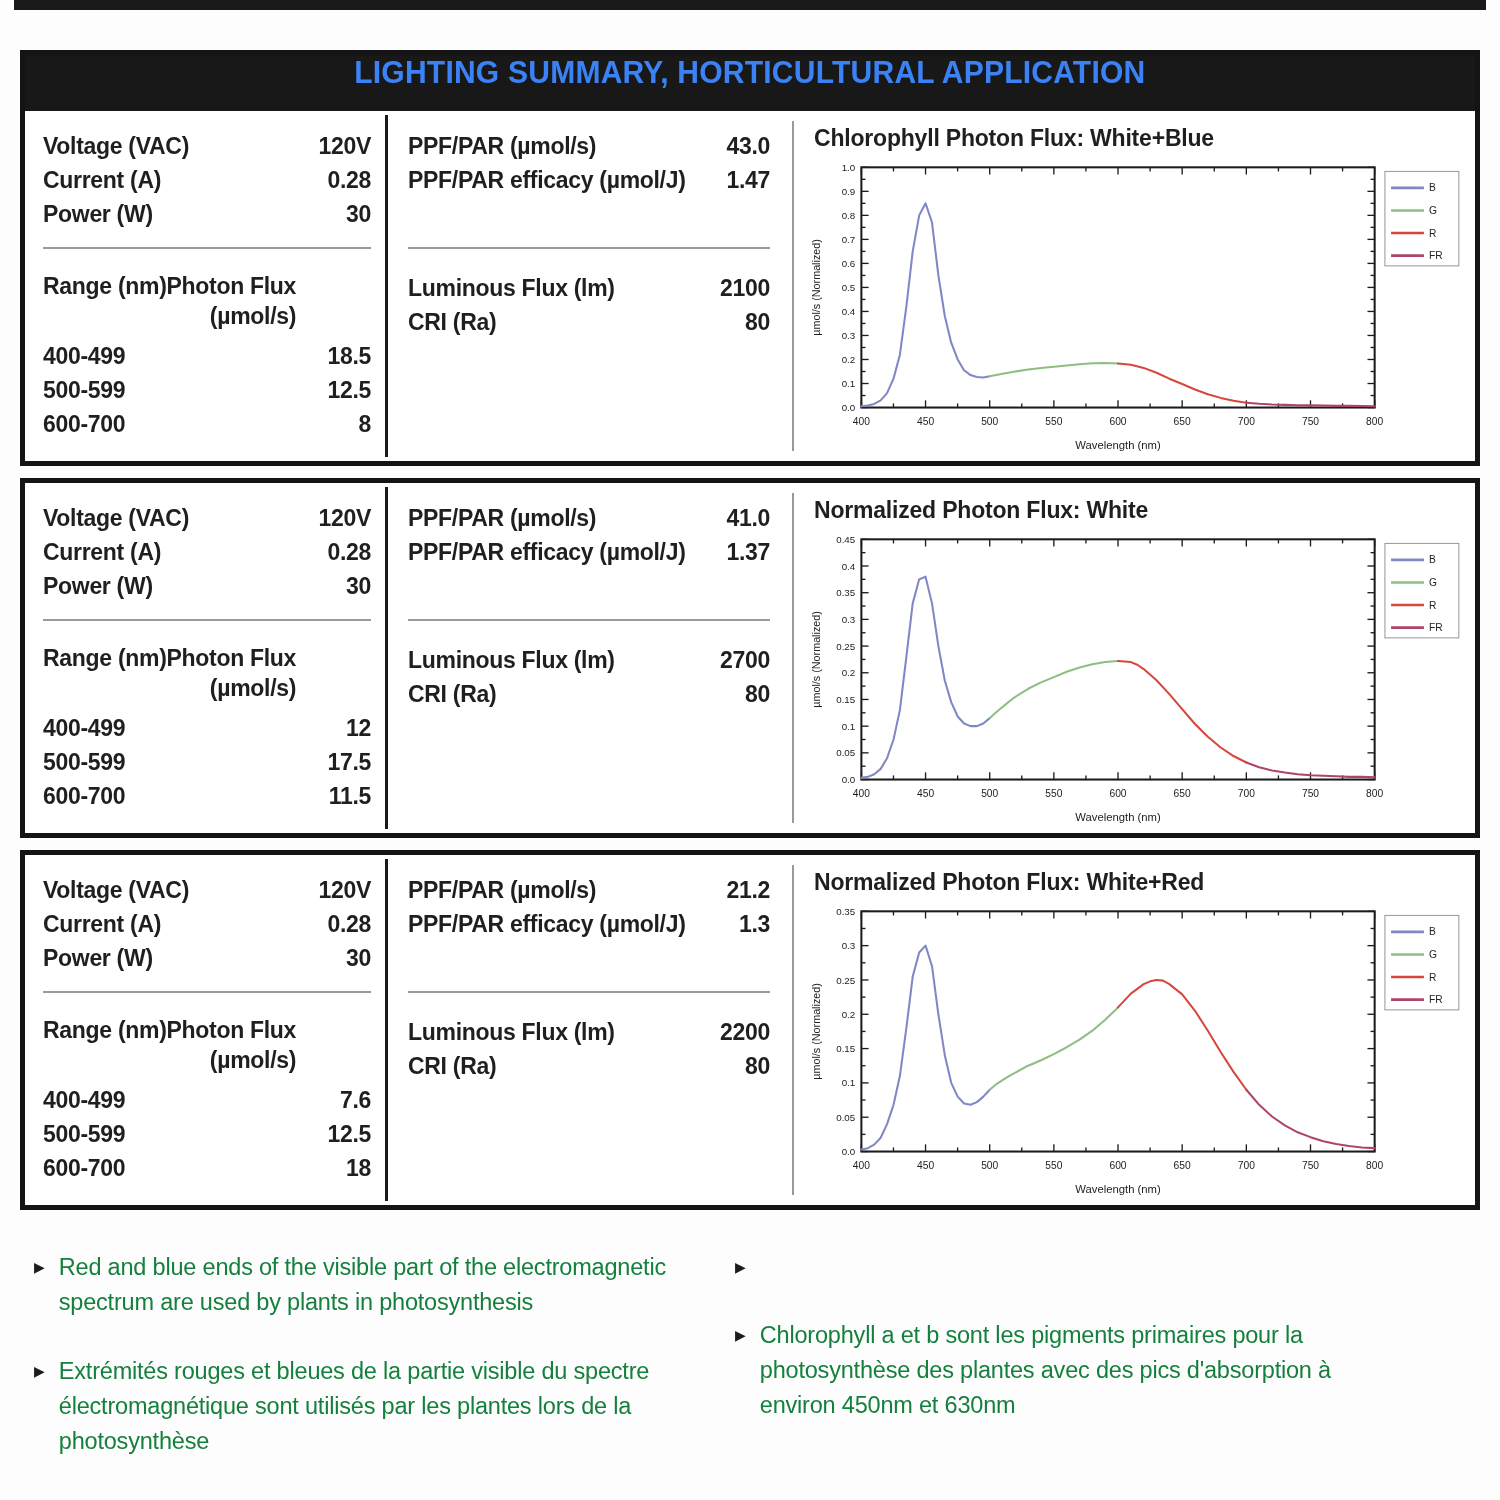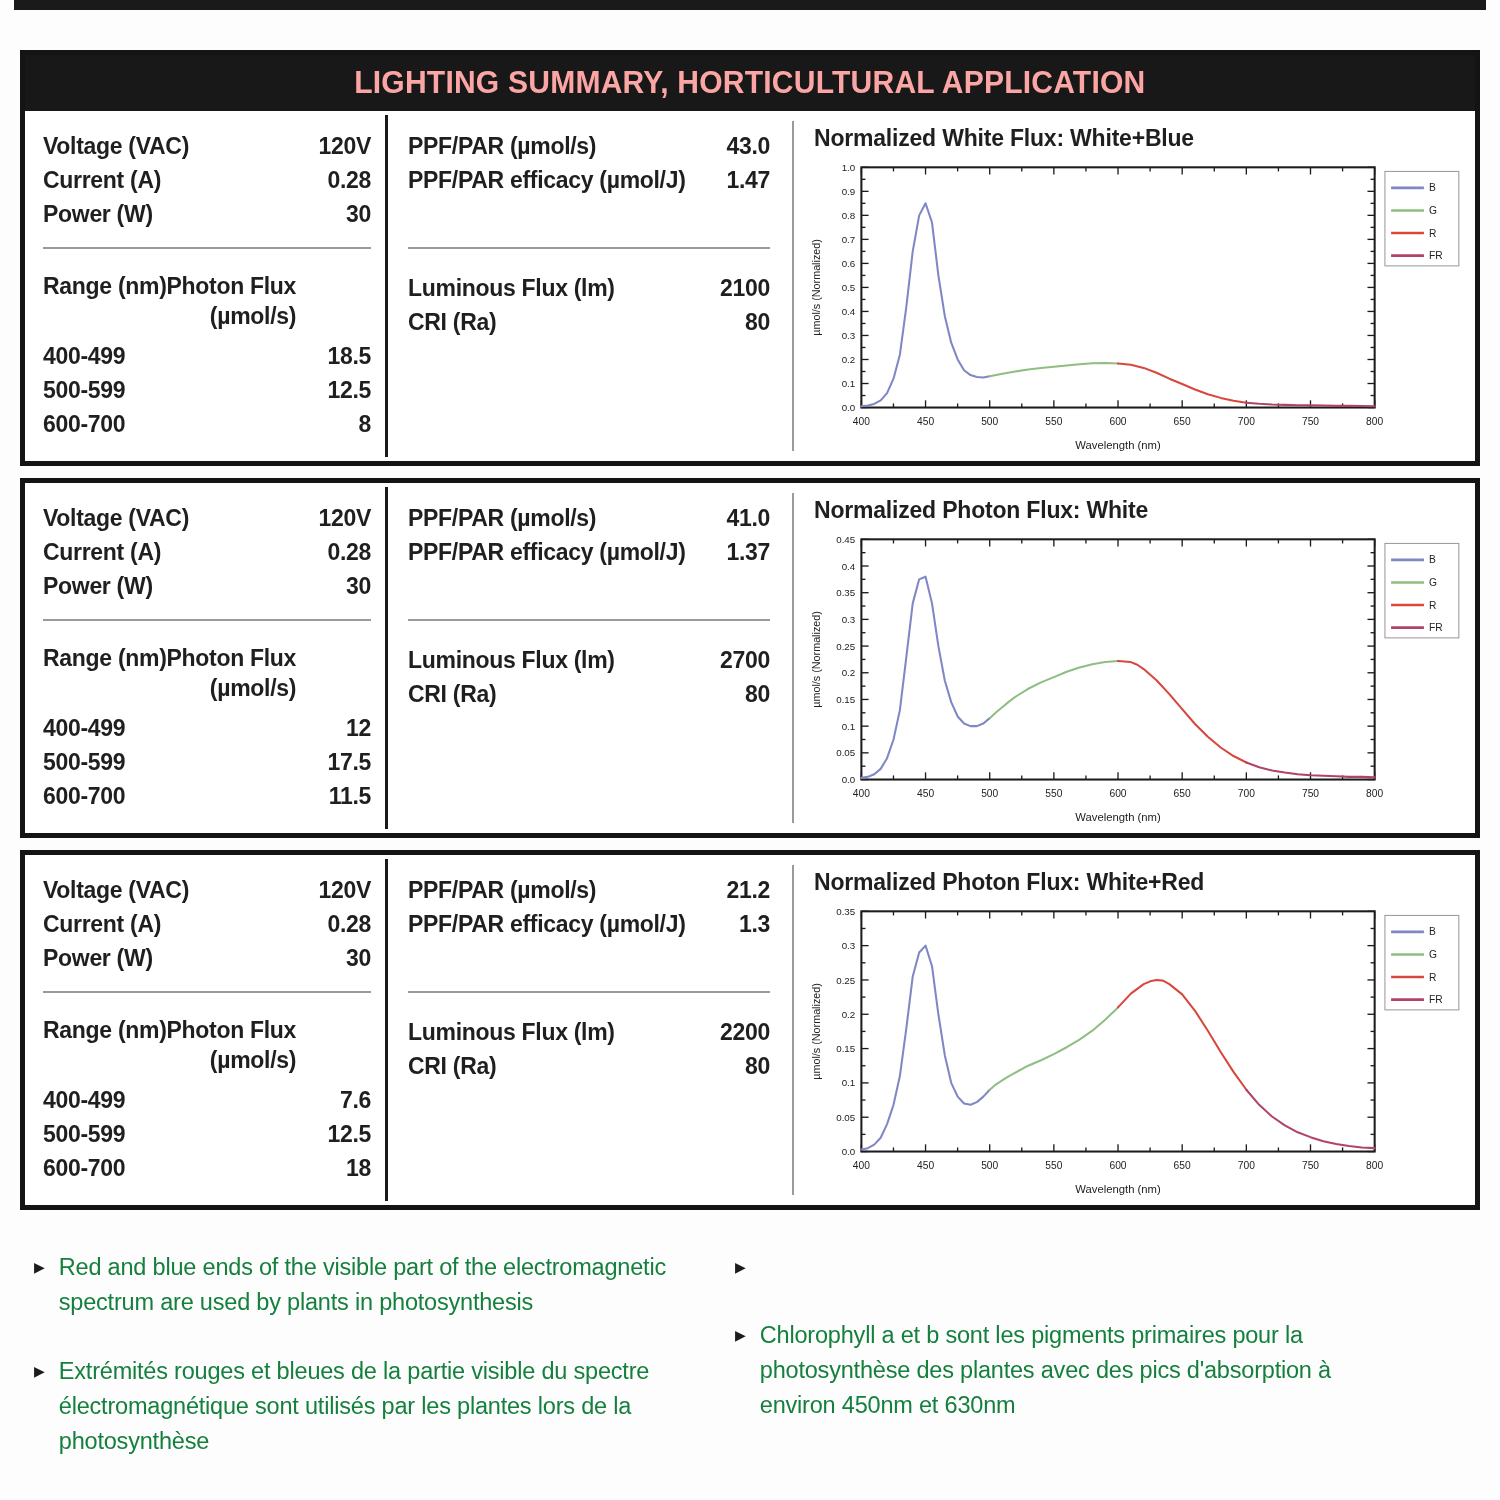"LIGHTING SUMMARY, HORTICULTURAL" .titlebar { align-items: center -> none; color: #fca5a5 -> #3b82f6 }
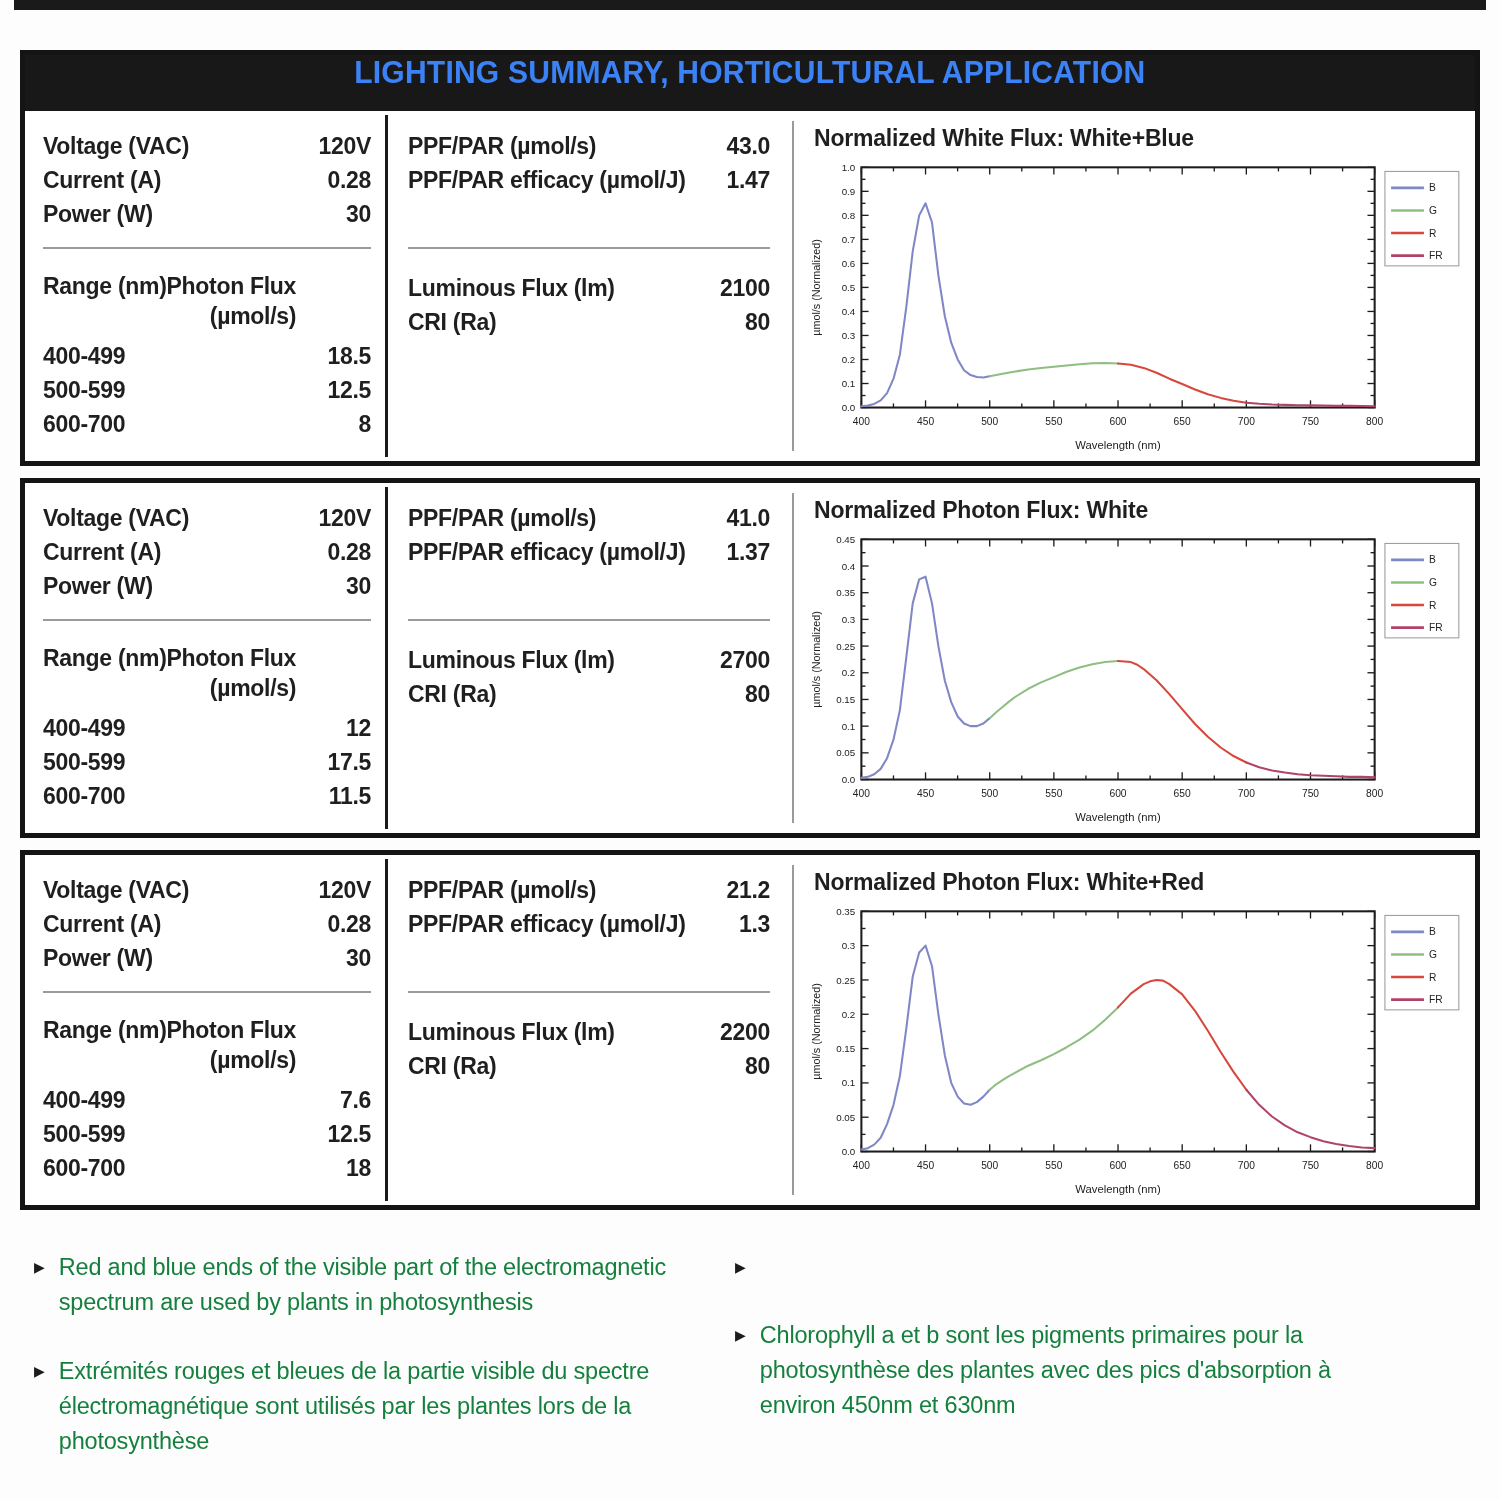"Normalized White Flux: White+Blue" h3.chart-title { text: Normalized White -> Chlorophyll Photon }
